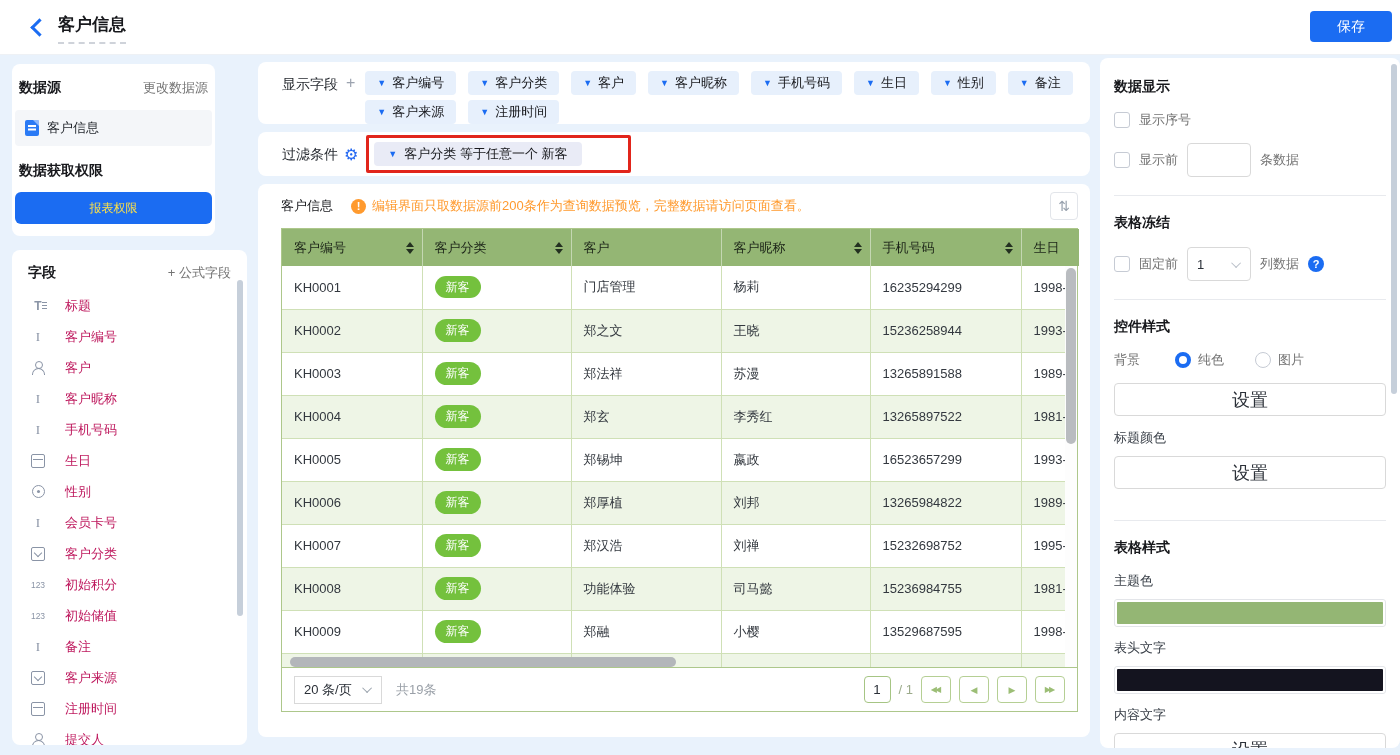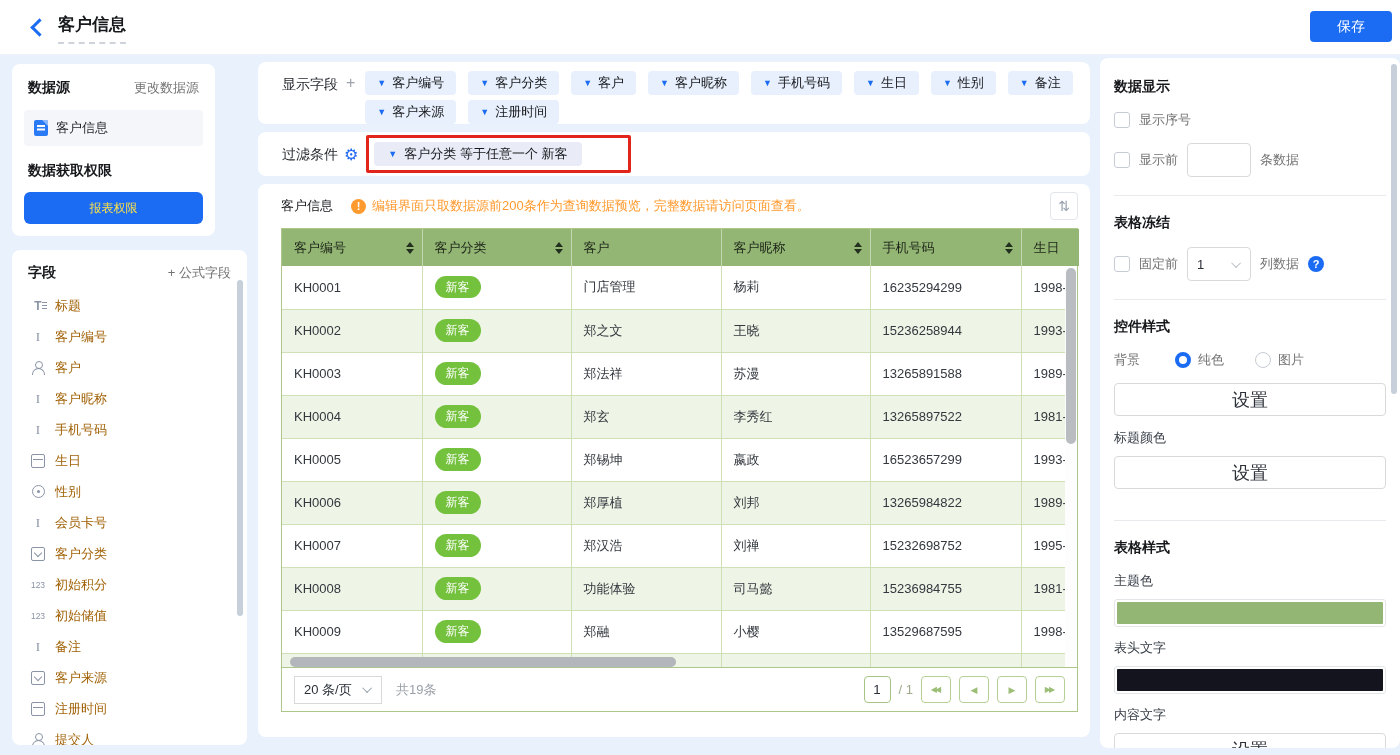"数据源" .ds-card { padding: 15px 12px -> 15px 3px }
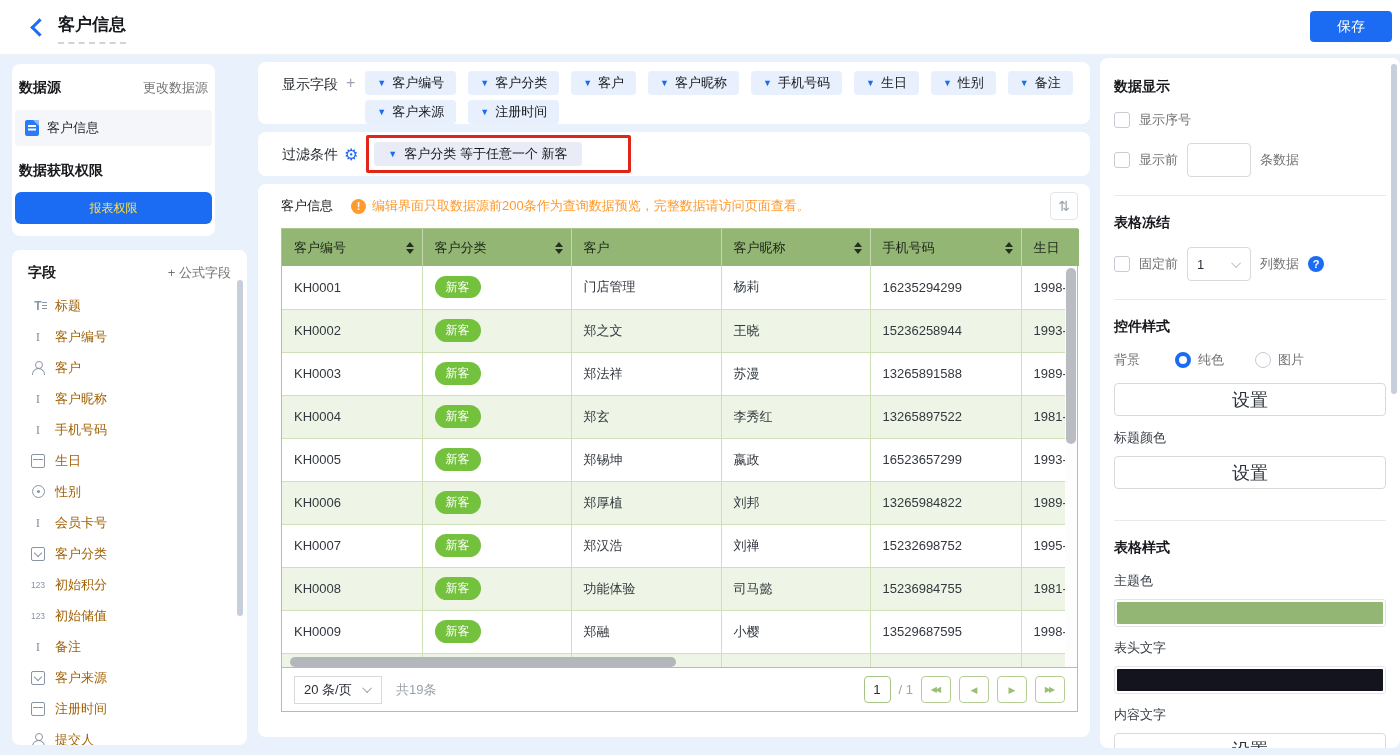"标题" .field-item { color: #a16207 -> #be185d; gap: 9px -> 19px }
